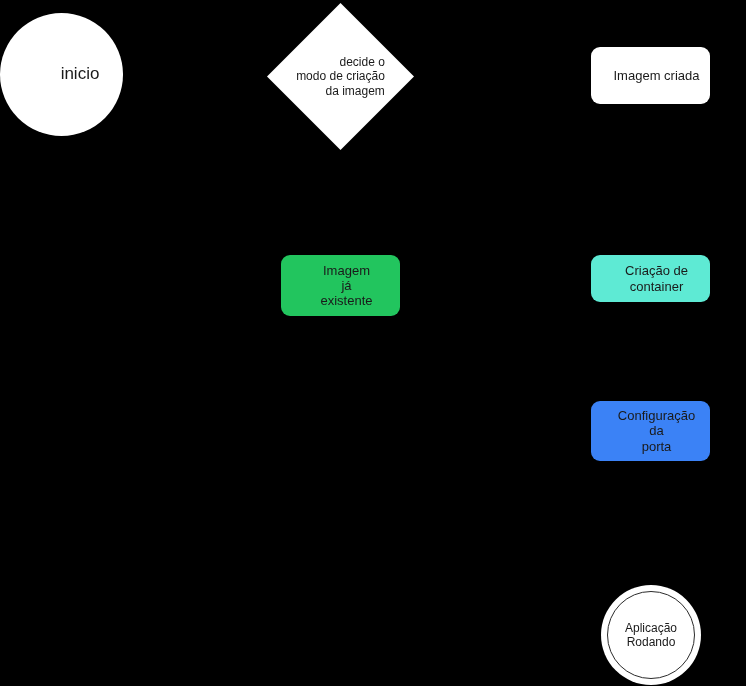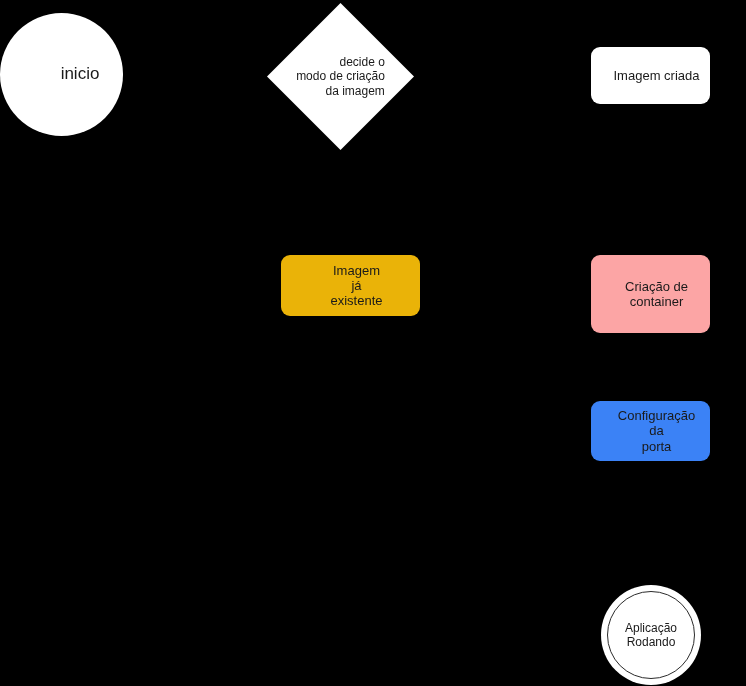"Imagem" div.node { background: #eab308 -> #22c55e; width: 139px -> 119px }
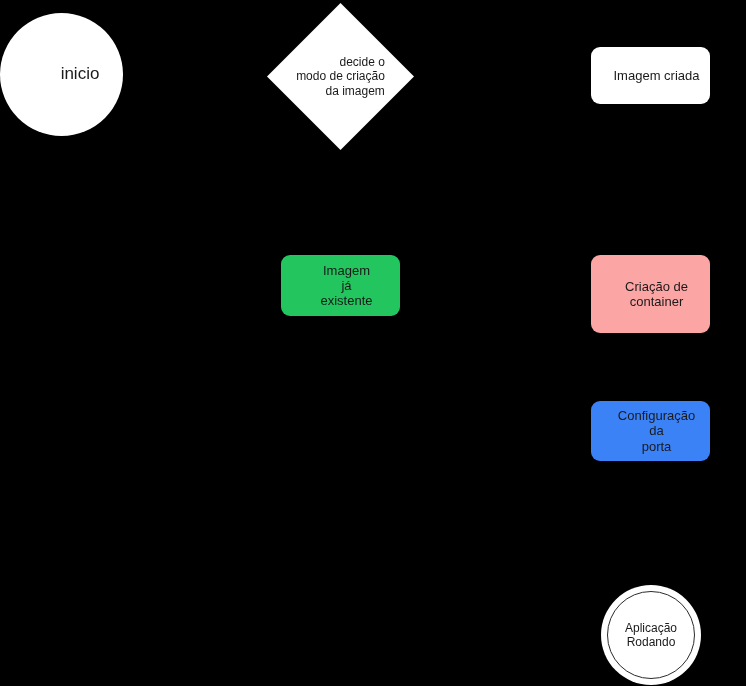"Criação de" div.node { background: #fca5a5 -> #5eead4; height: 78px -> 47px }
